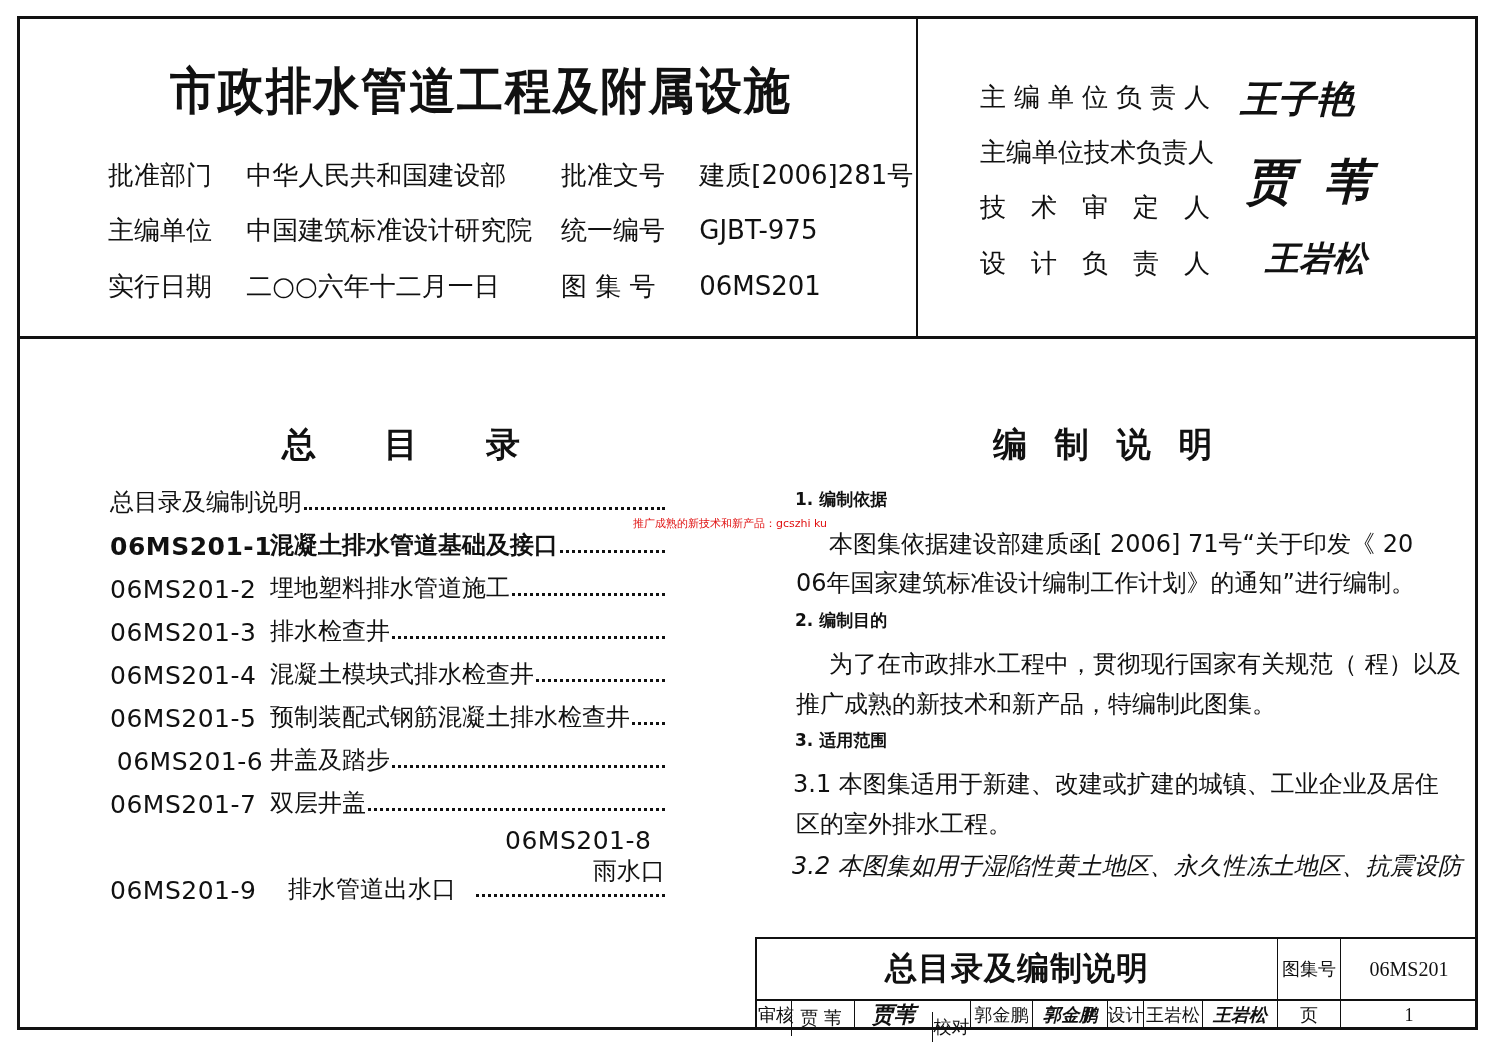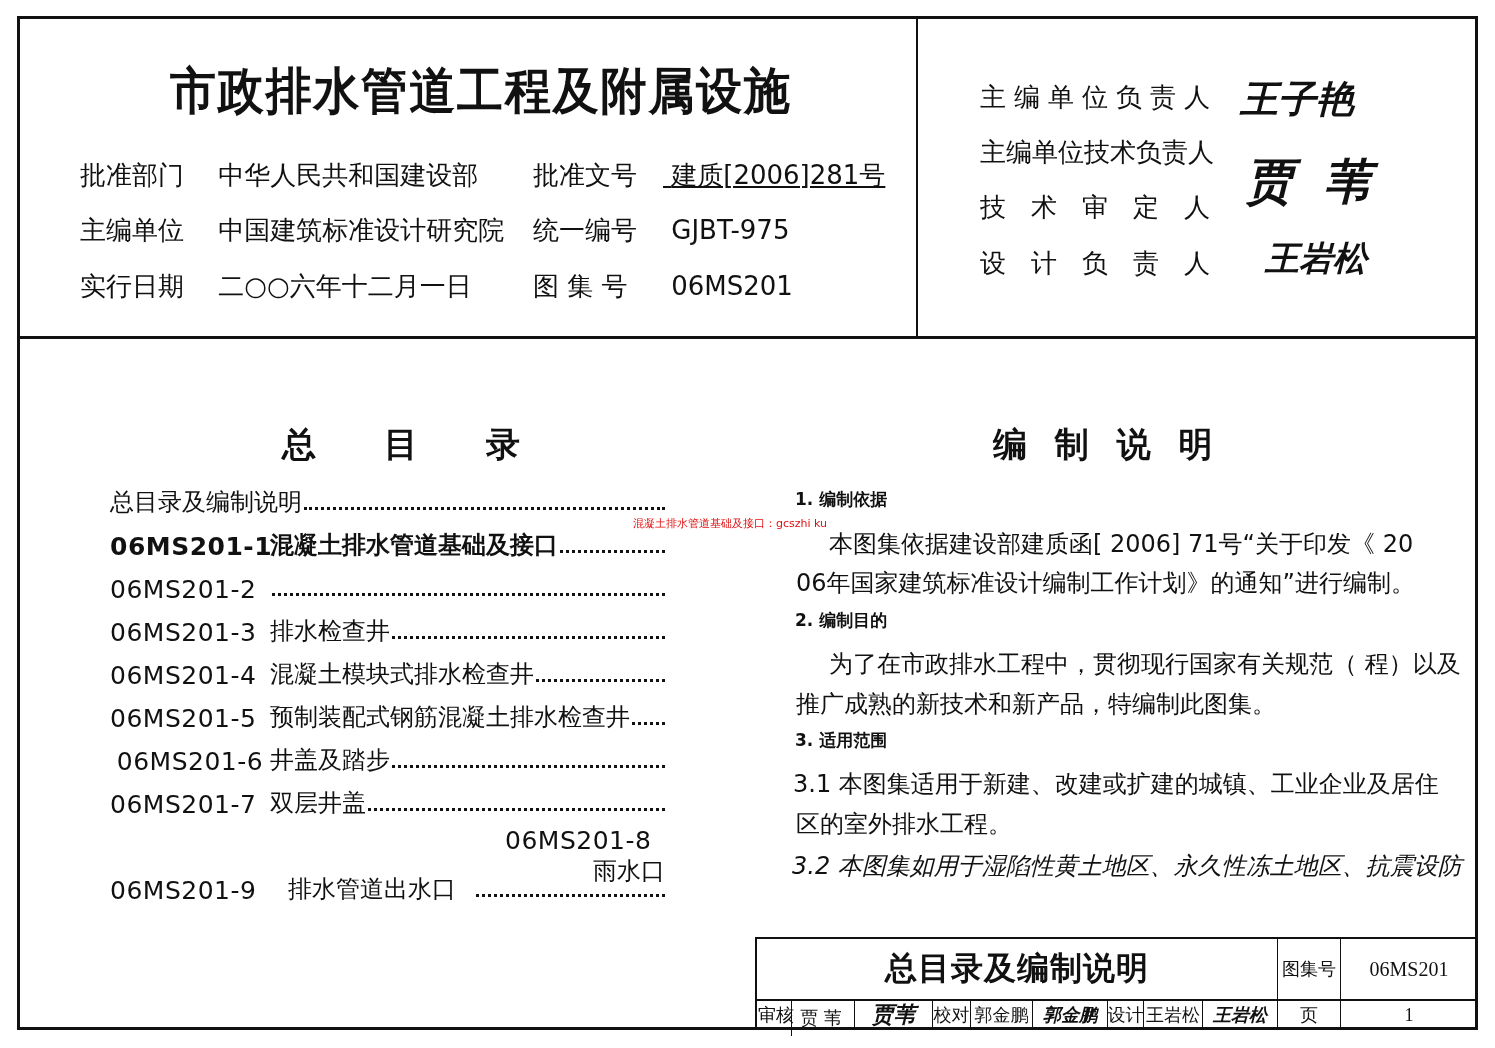"批准部门 中华人民共和国建设部" .meta { margin-left: none -> 28px }
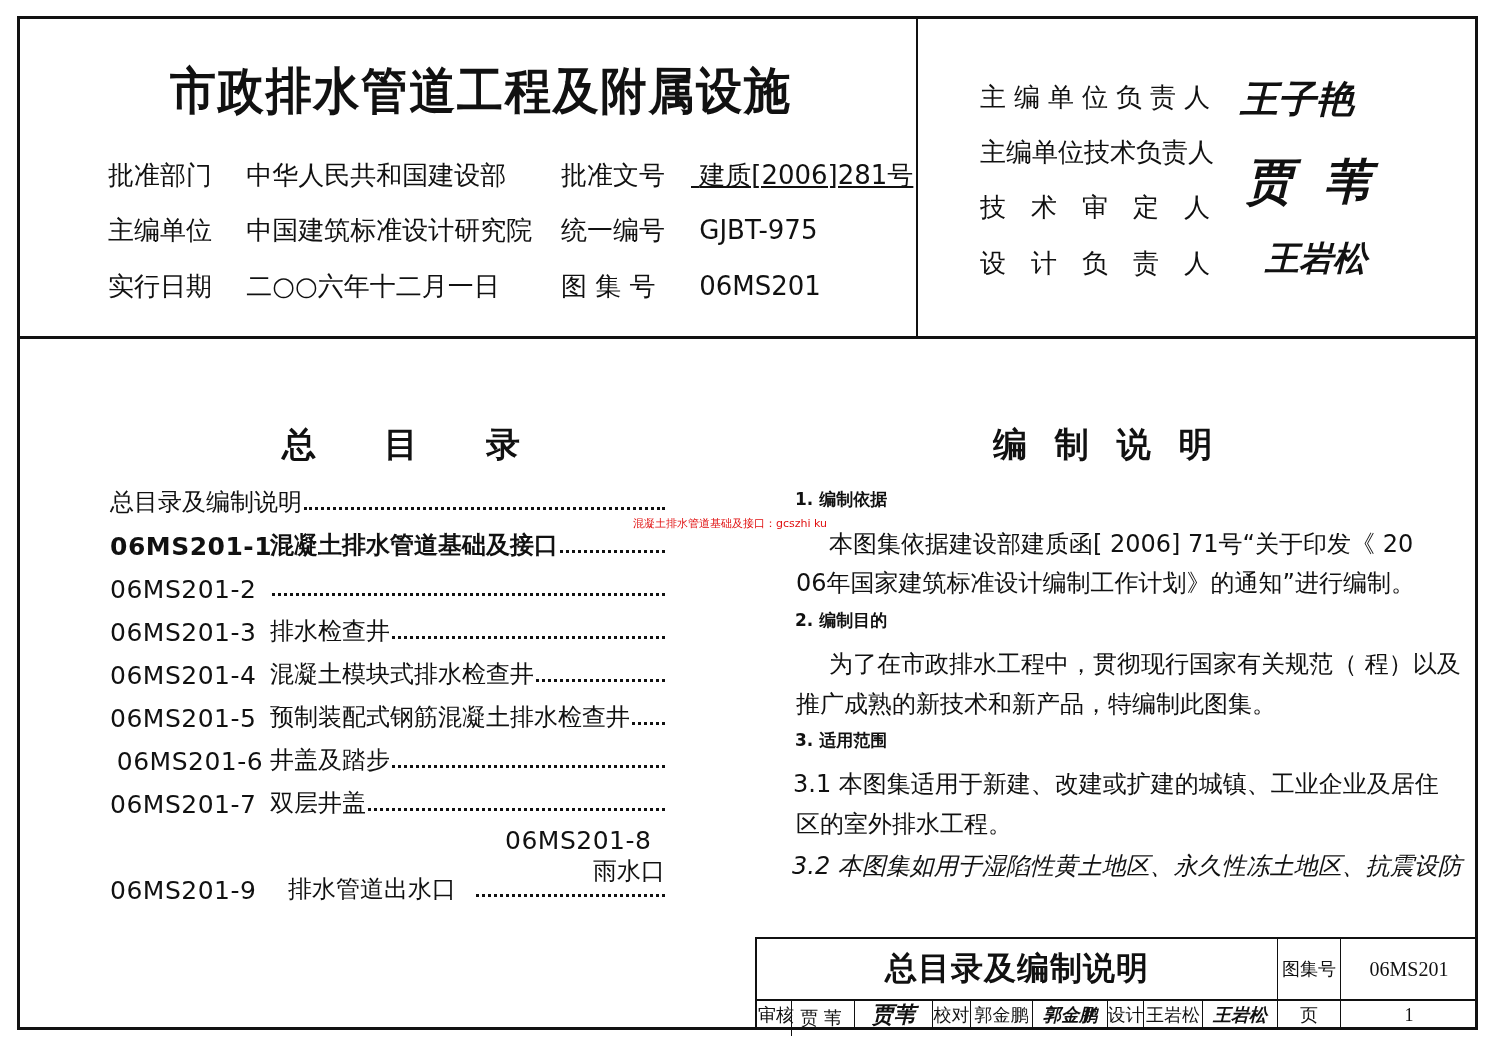"批准文号 建质[2006]281号" div.abs { text-decoration: underline -> none }
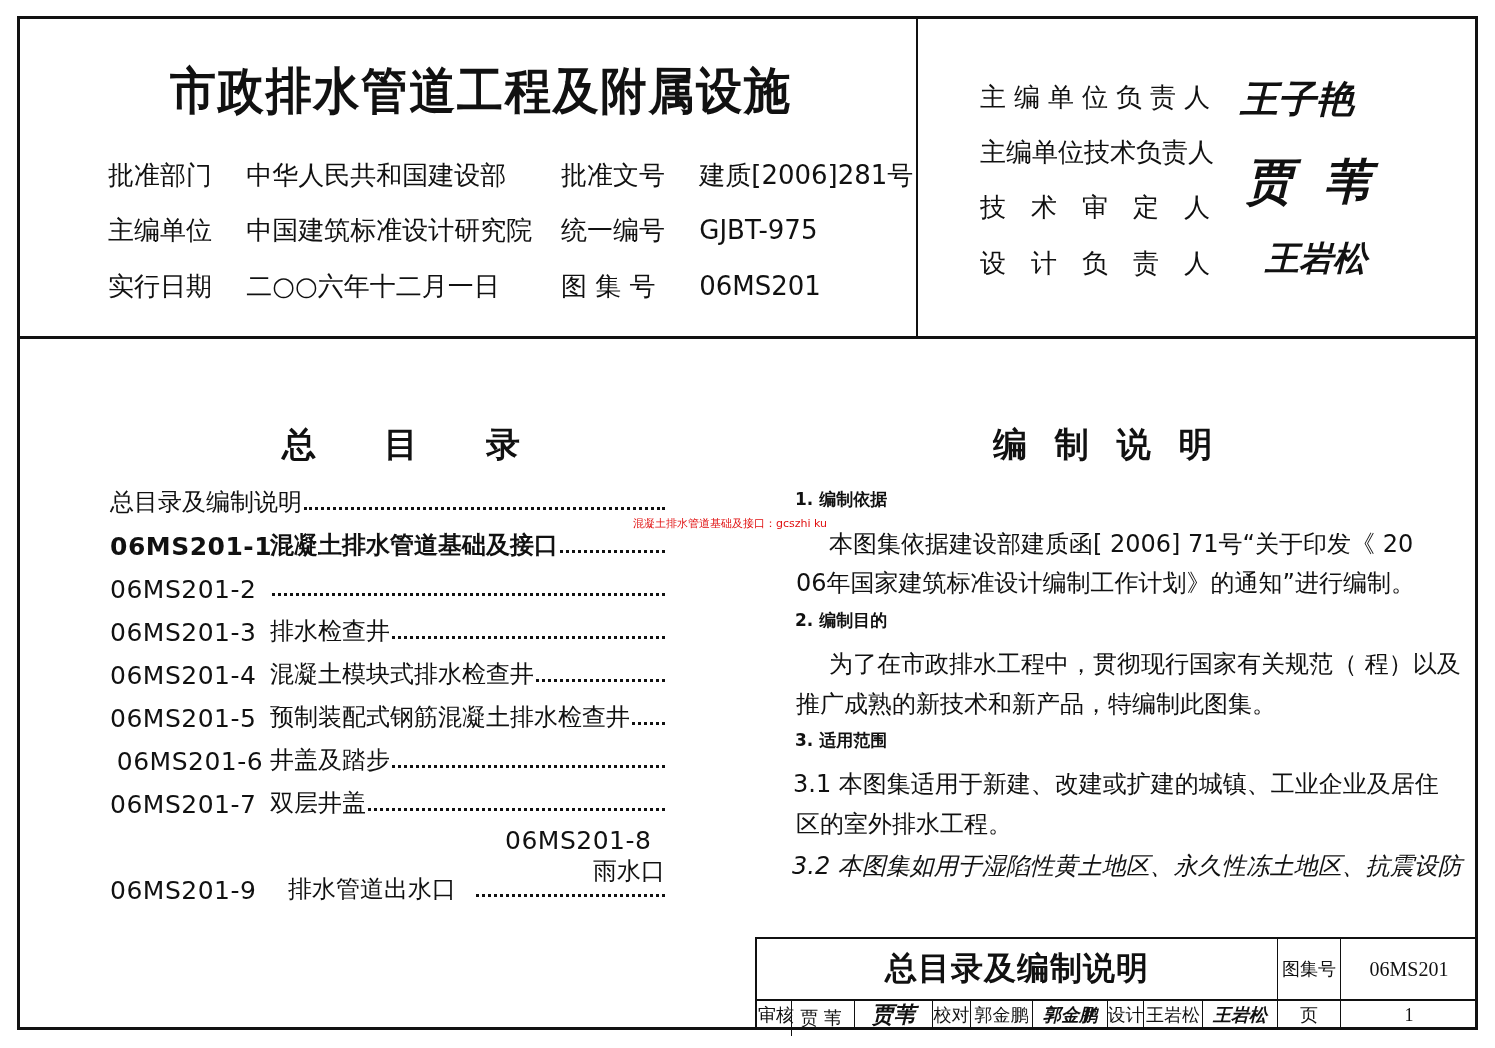"混凝土排水管道基础及接口：gcszhi ku" div.abs { text: 混凝土排水管道基础及接口 -> 推广成熟的新技术和新产品 }
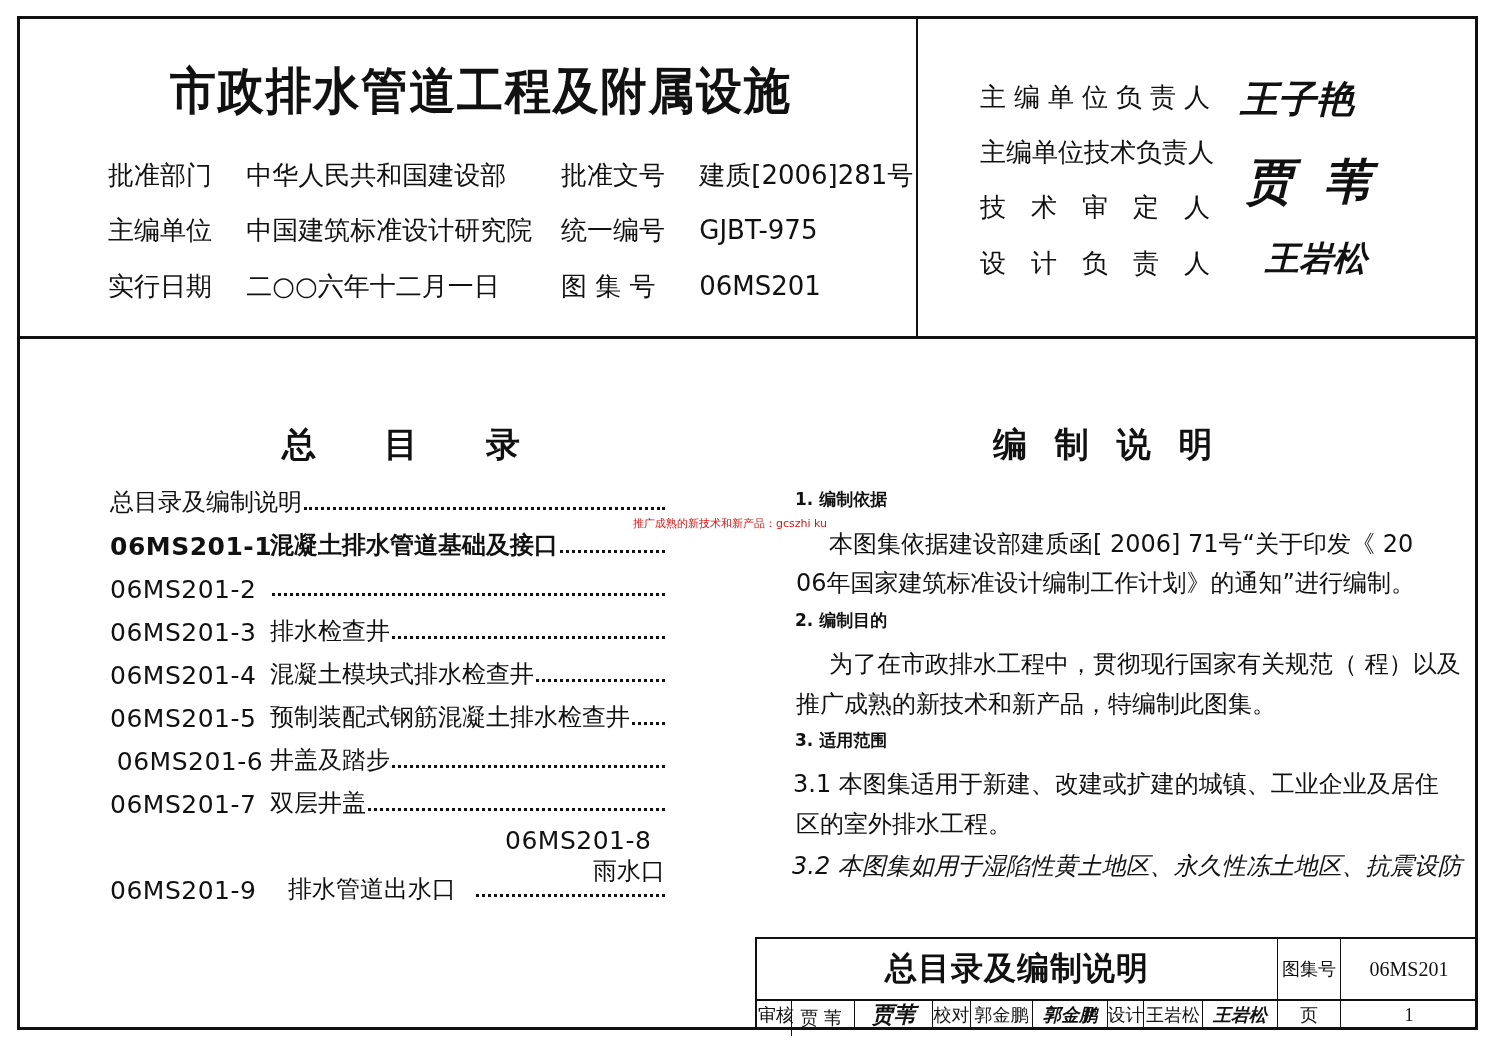"埋地塑料排水管道施工" span.toc-title { html: none -> <span>埋地塑料排水管道施工</span> }
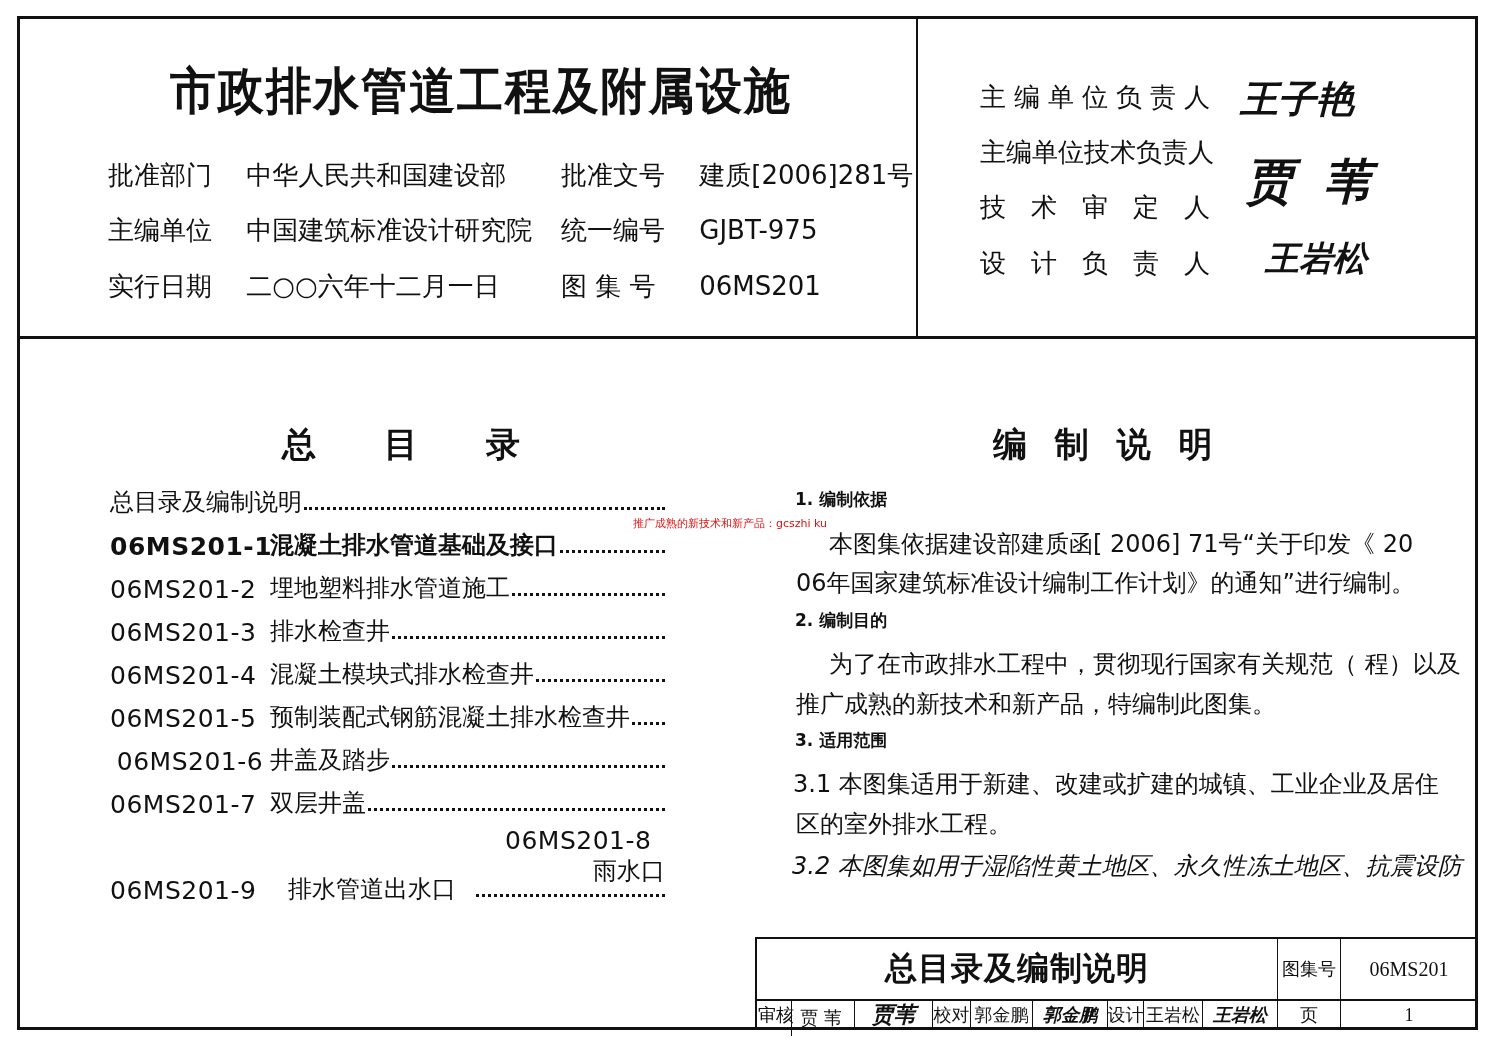"校对" div.tb-cell { top: 61px -> 73px }
